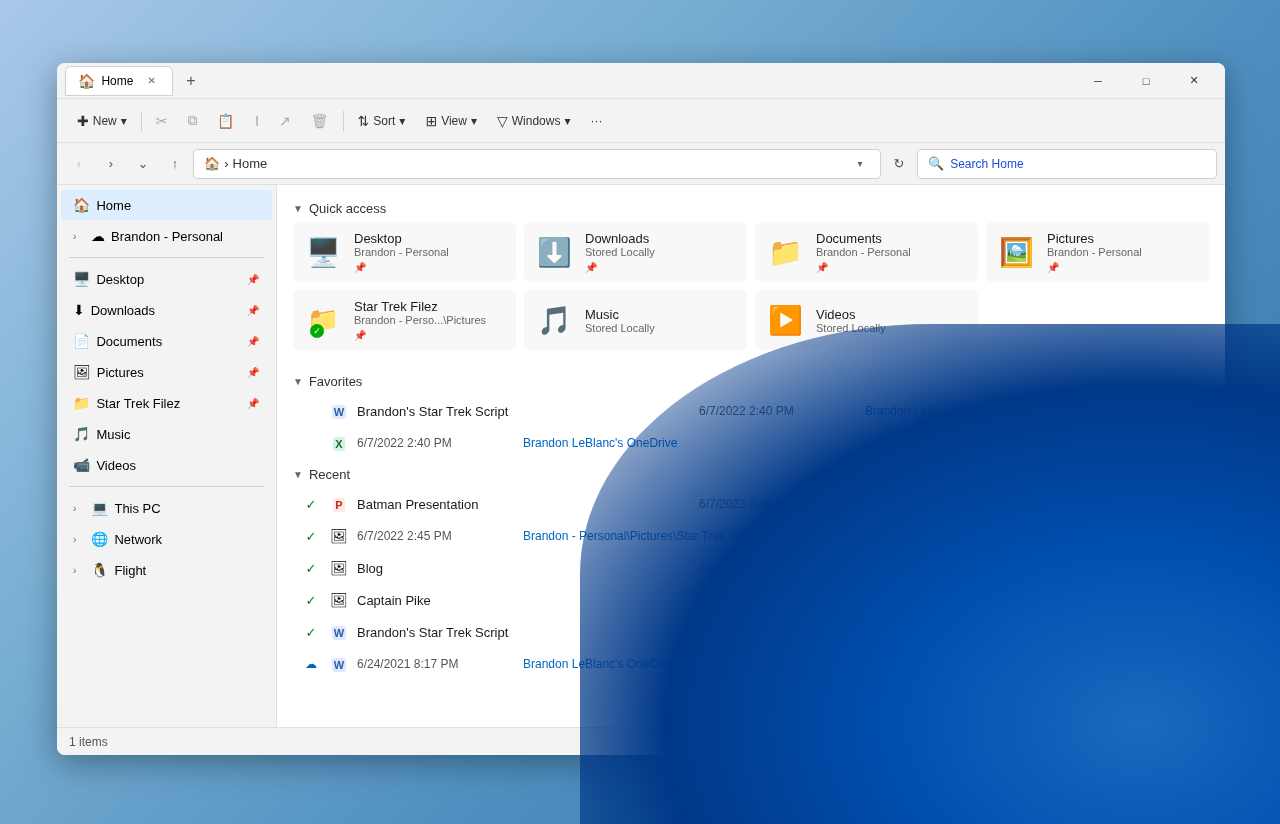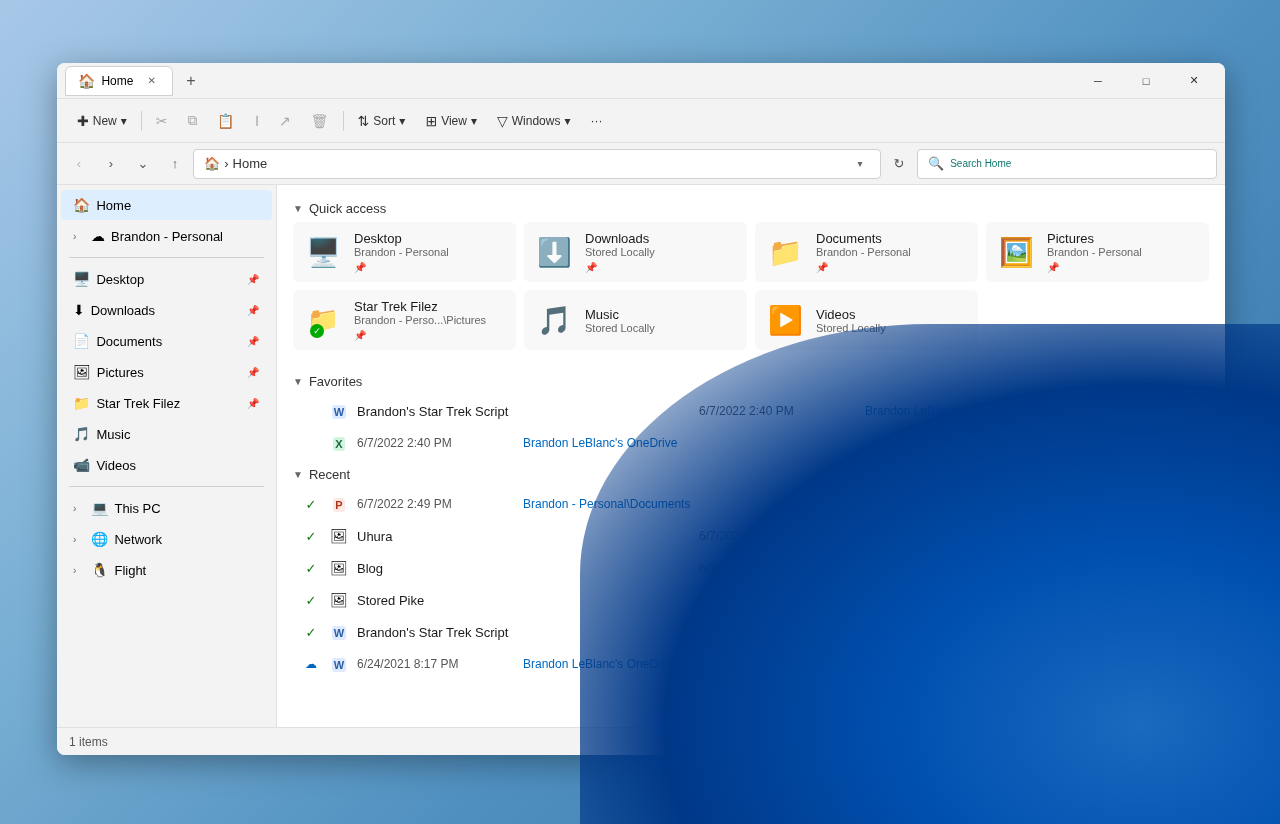"Search Home" .search-placeholder { color: #0f766e -> #1d4ed8; font-size: 10px -> 12px }
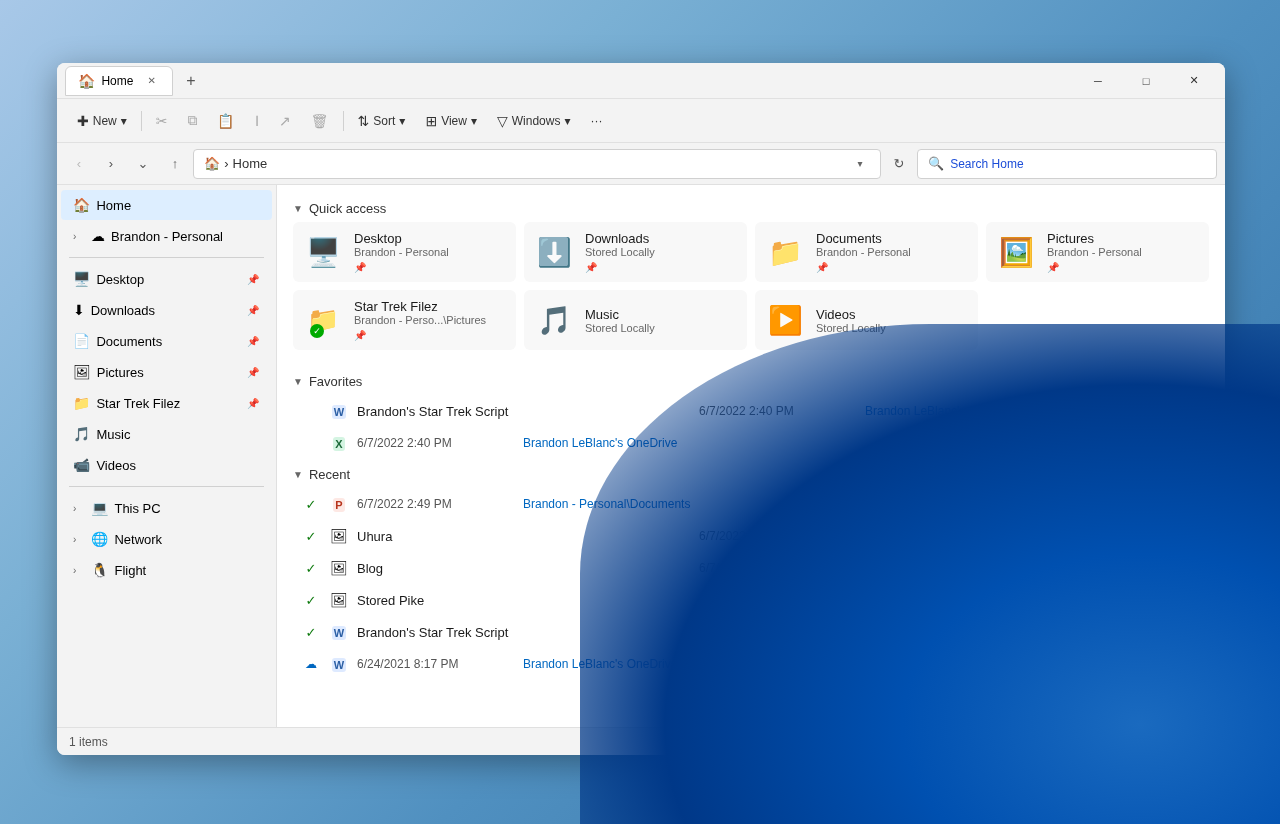"Batman Presentation" span.name-col { html: none -> <span>Batman Presentation</span> }
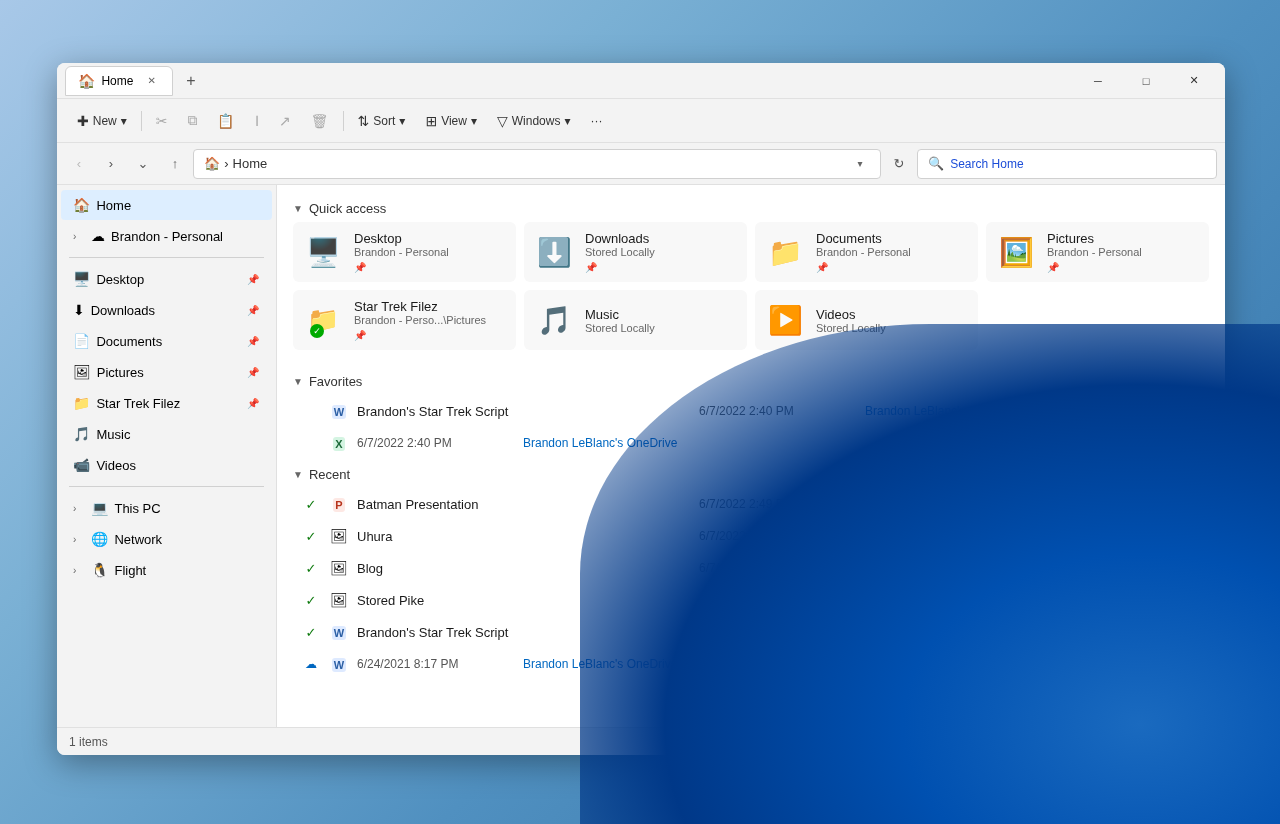"Uhura" span.name-col { html: <span>Uhura</span> -> none }
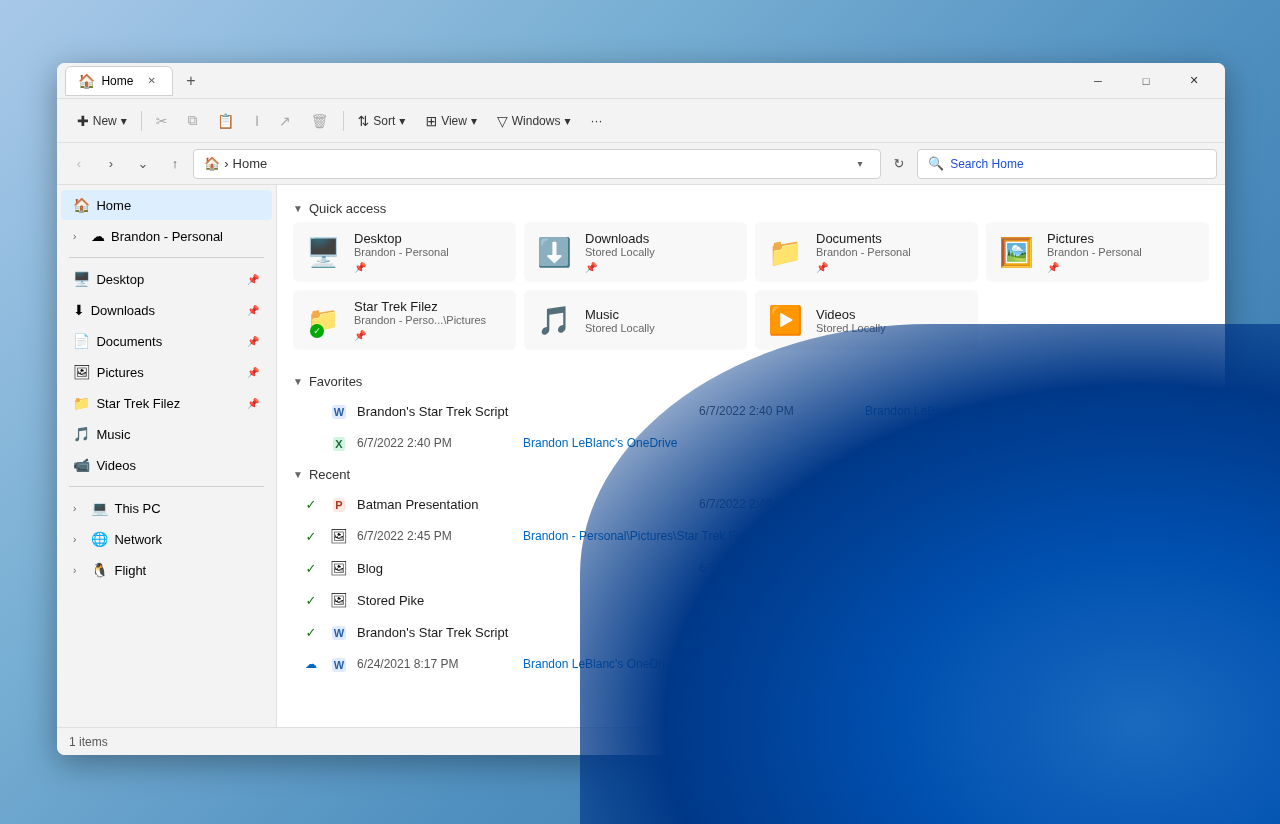"Stored Pike" span.name-col { text: Stored -> Captain }
